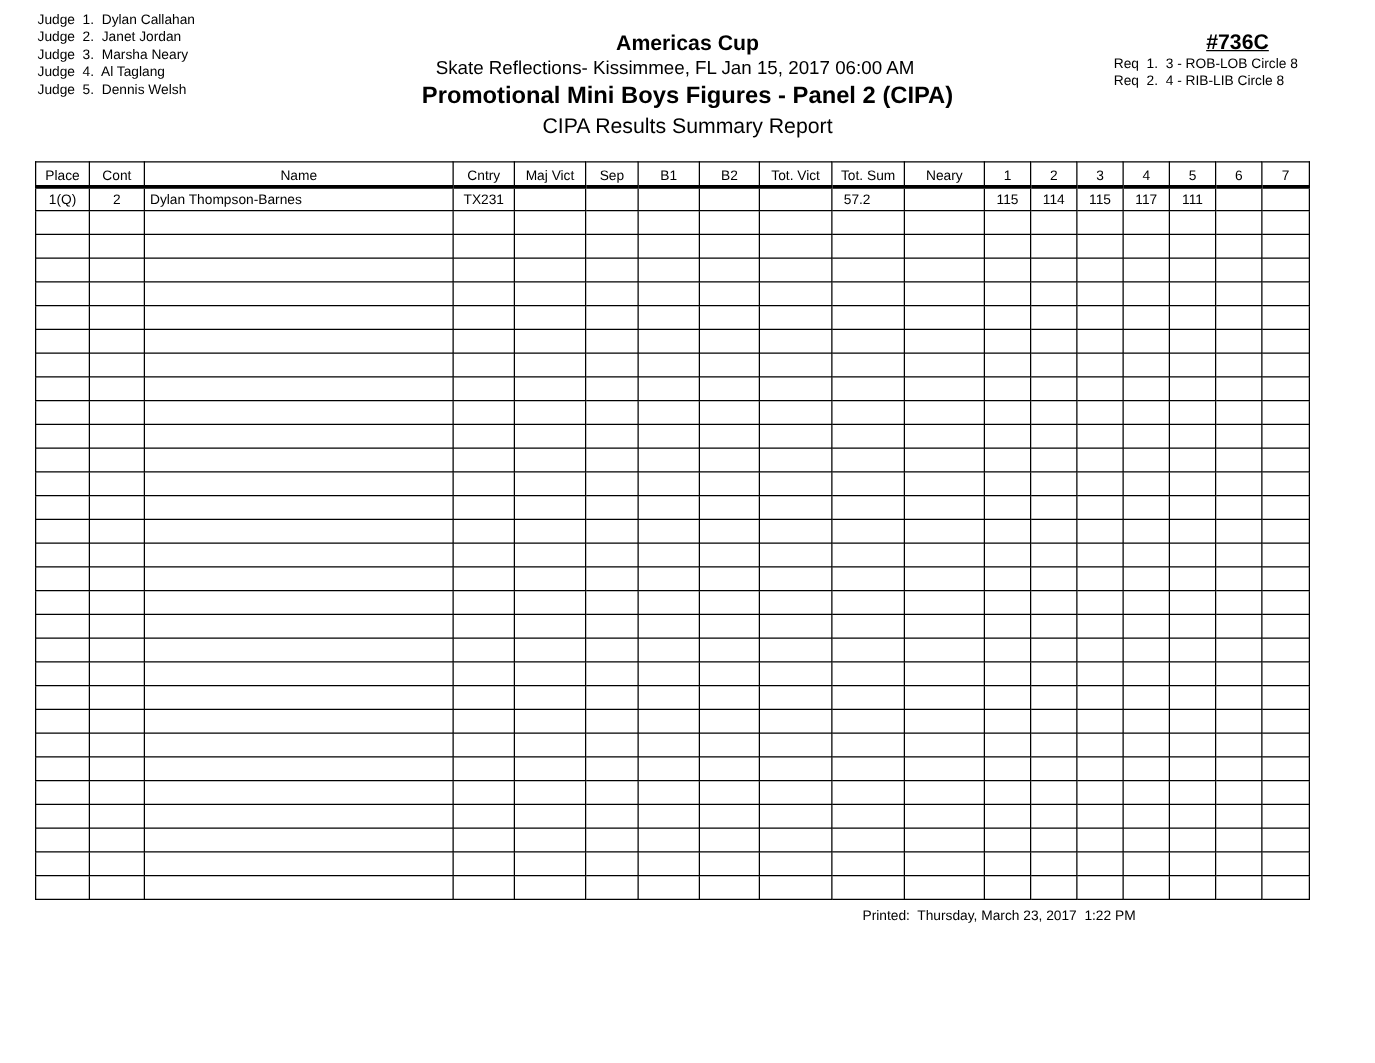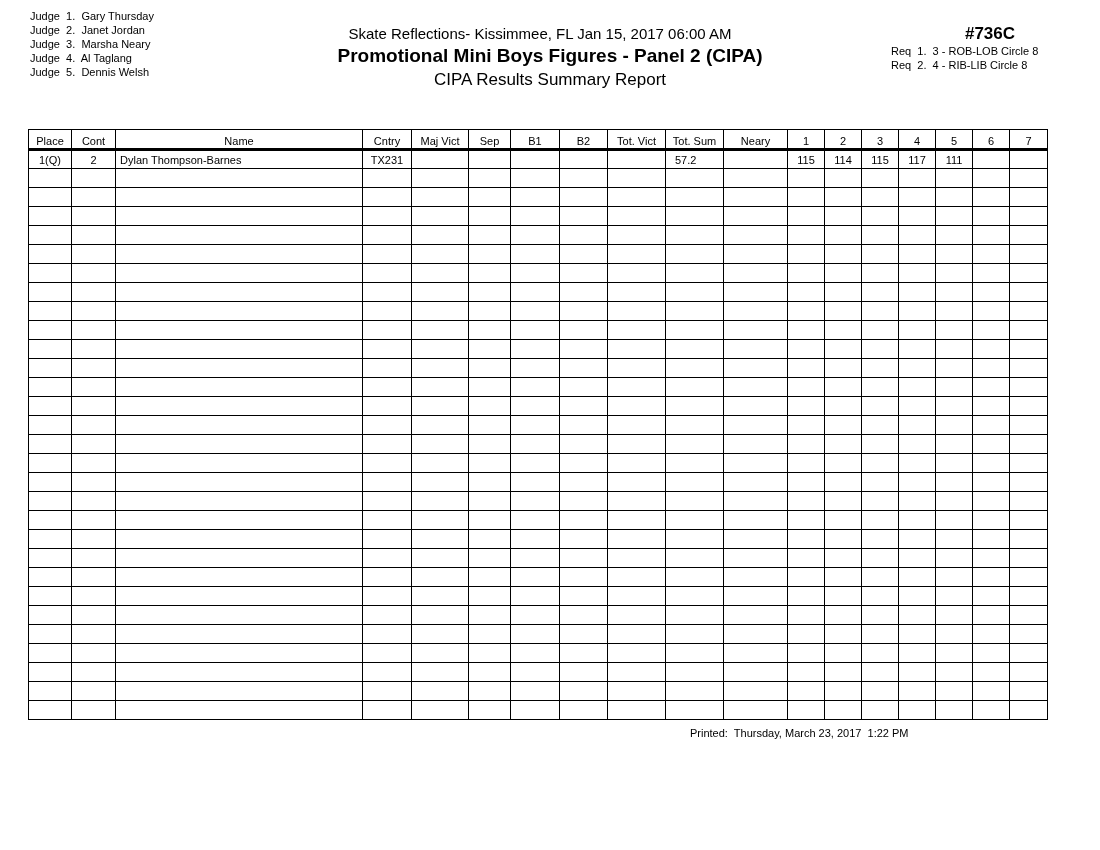"Gary Thursday" span { text: Gary Thursday -> Dylan Callahan }
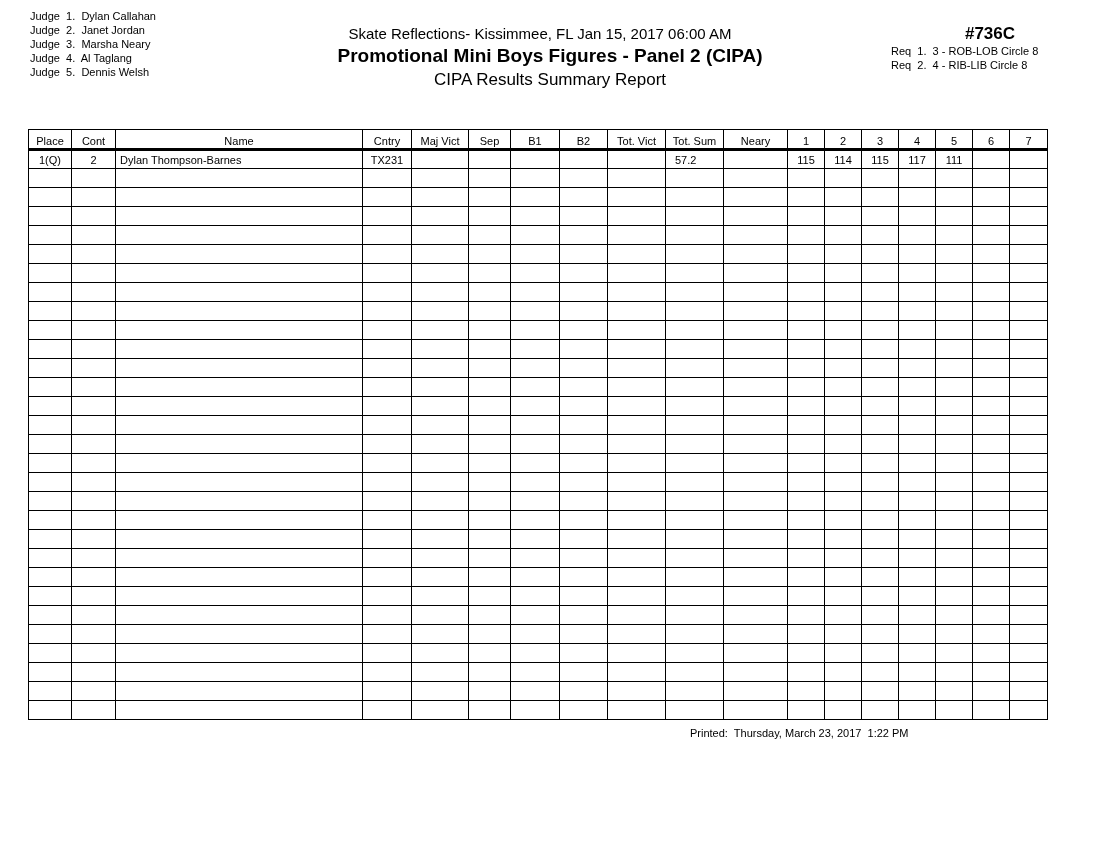"Americas Cup" div.event { html: none -> <div>Americas Cup</div> }
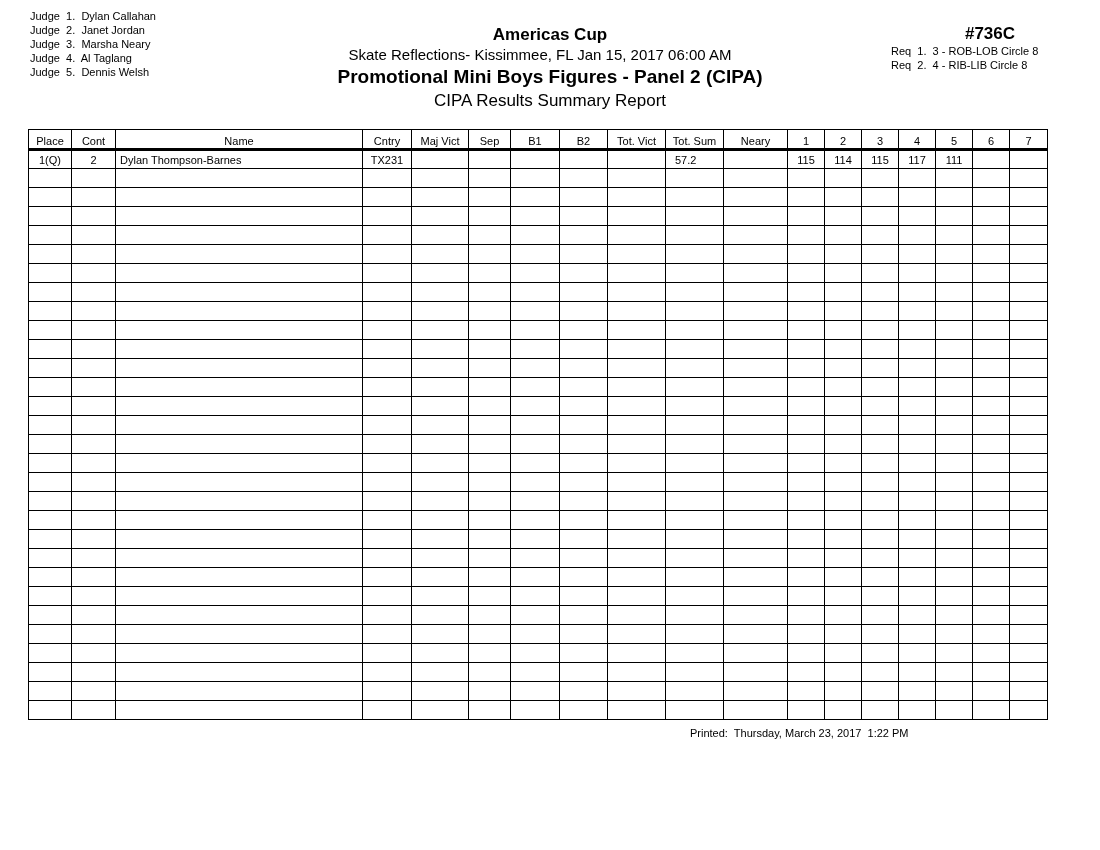"#736C" .right-head .code { text-decoration: none -> underline }
